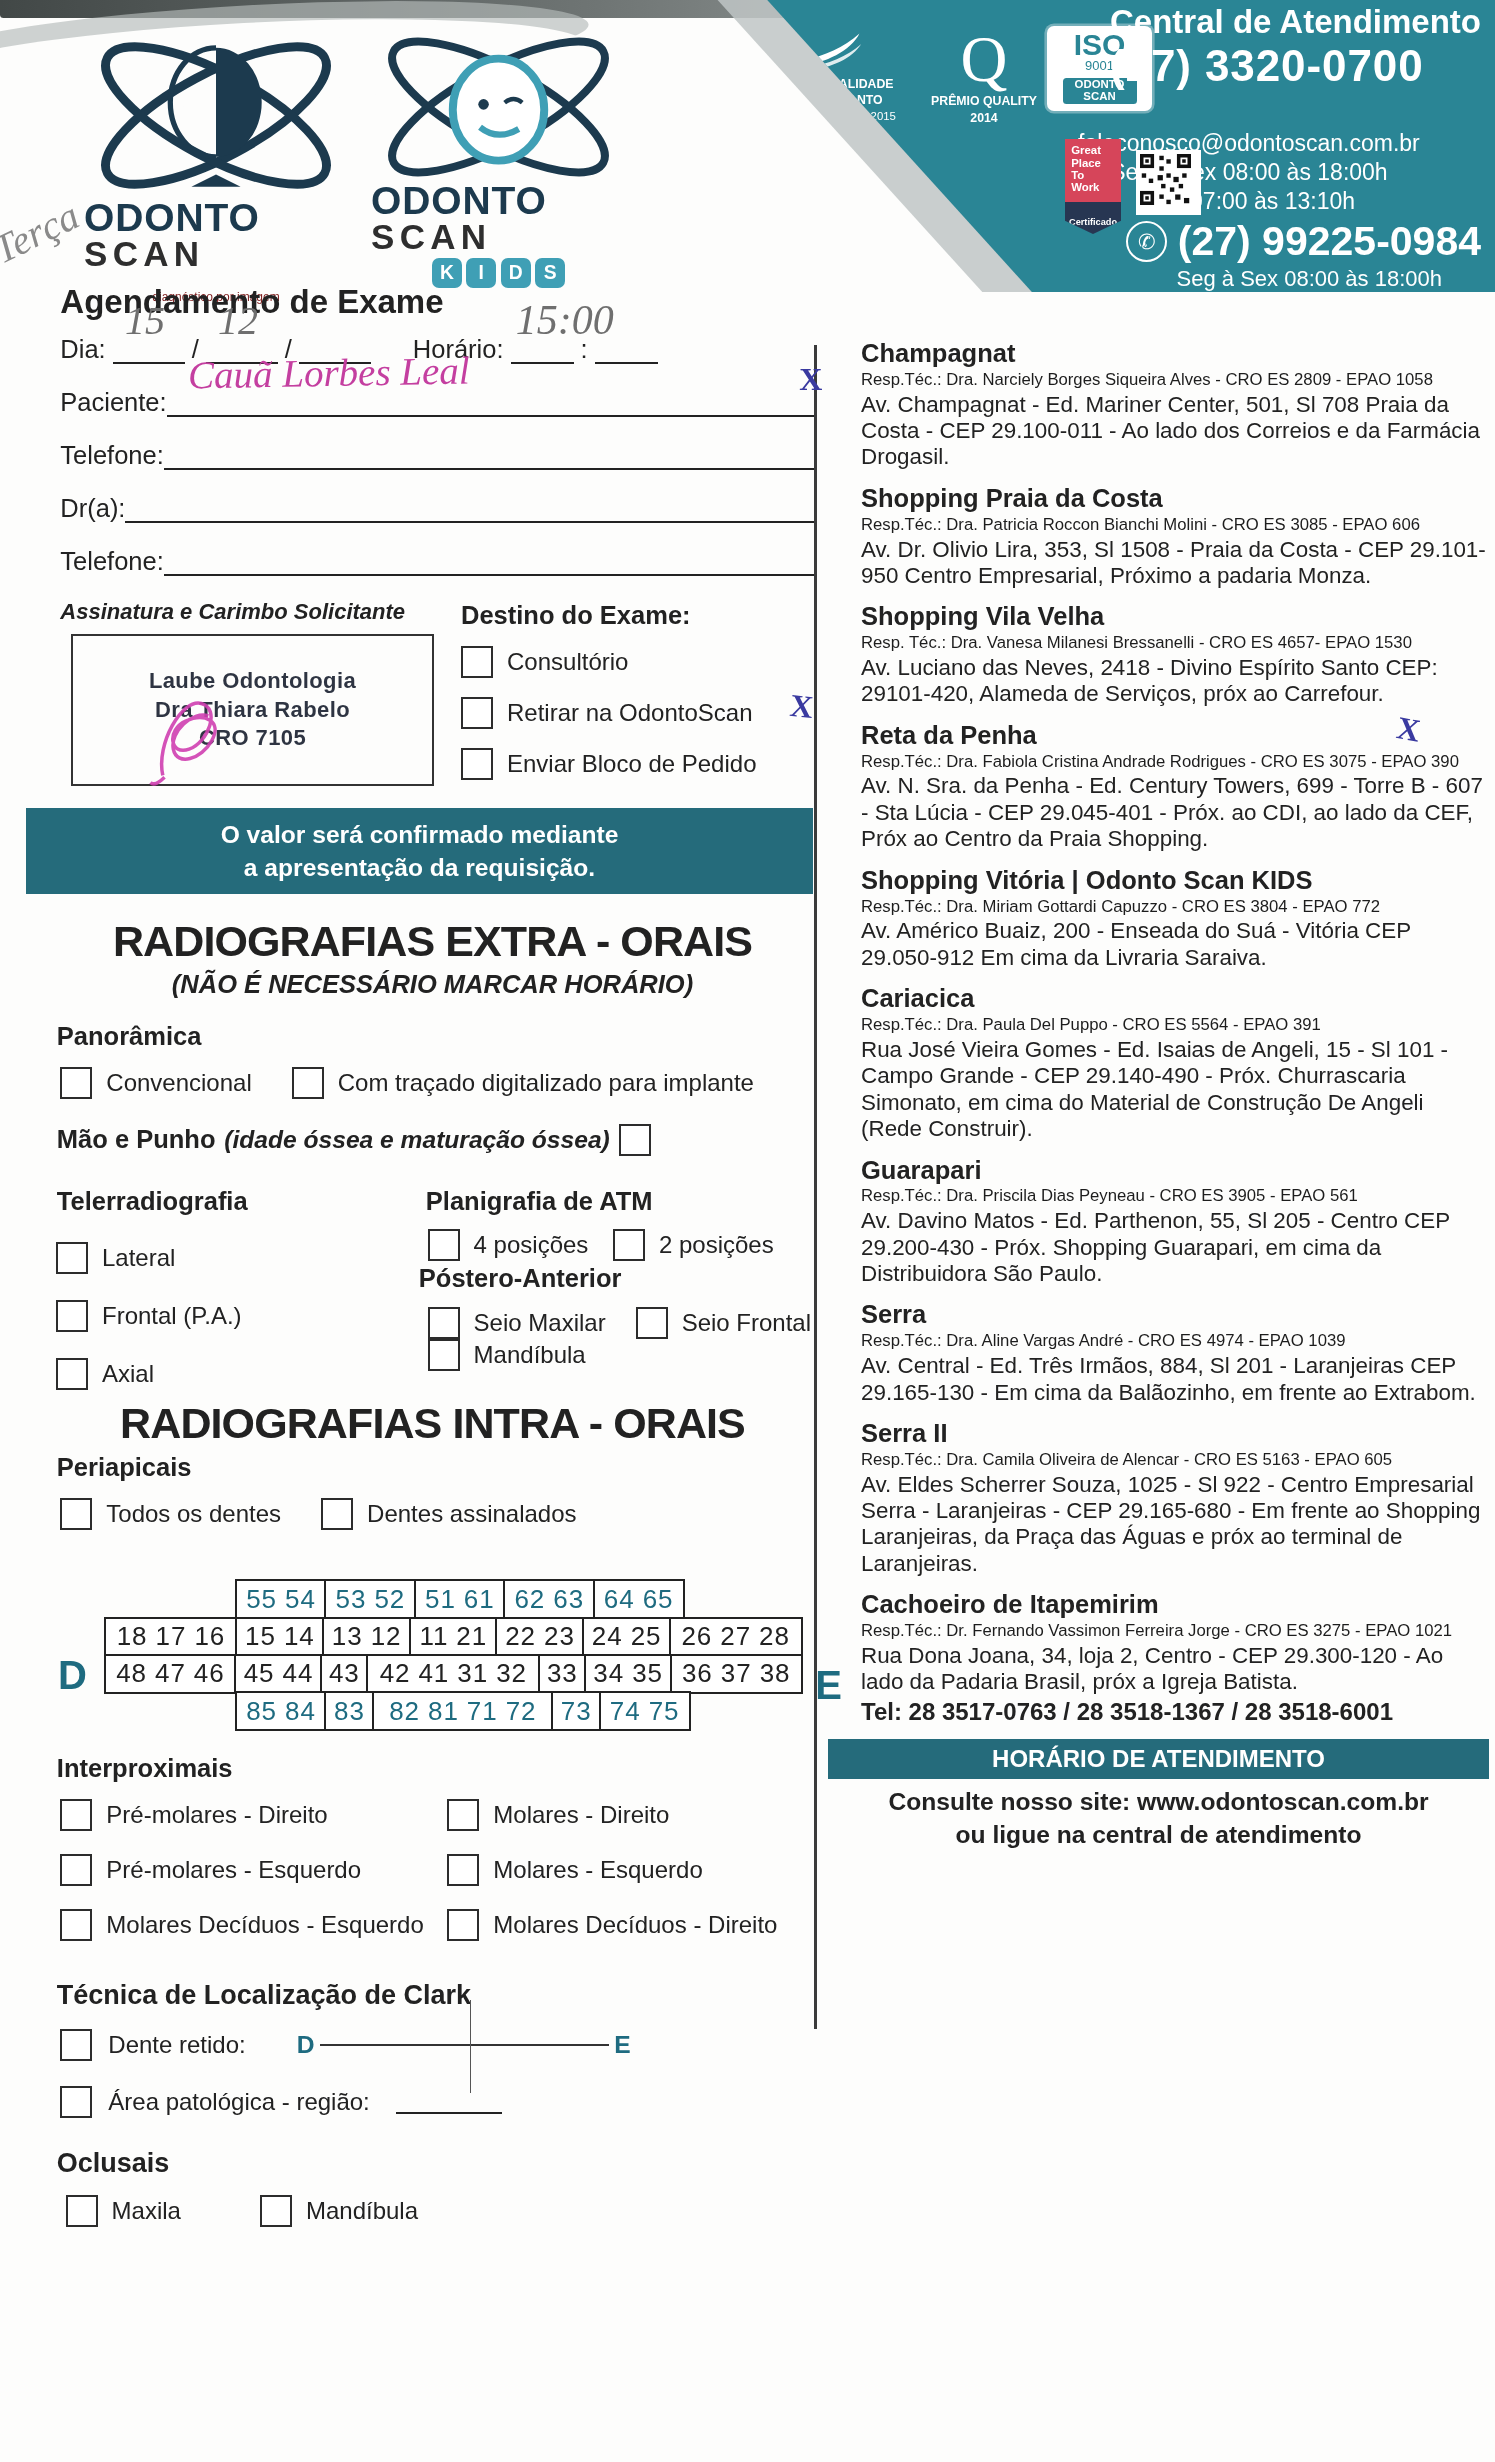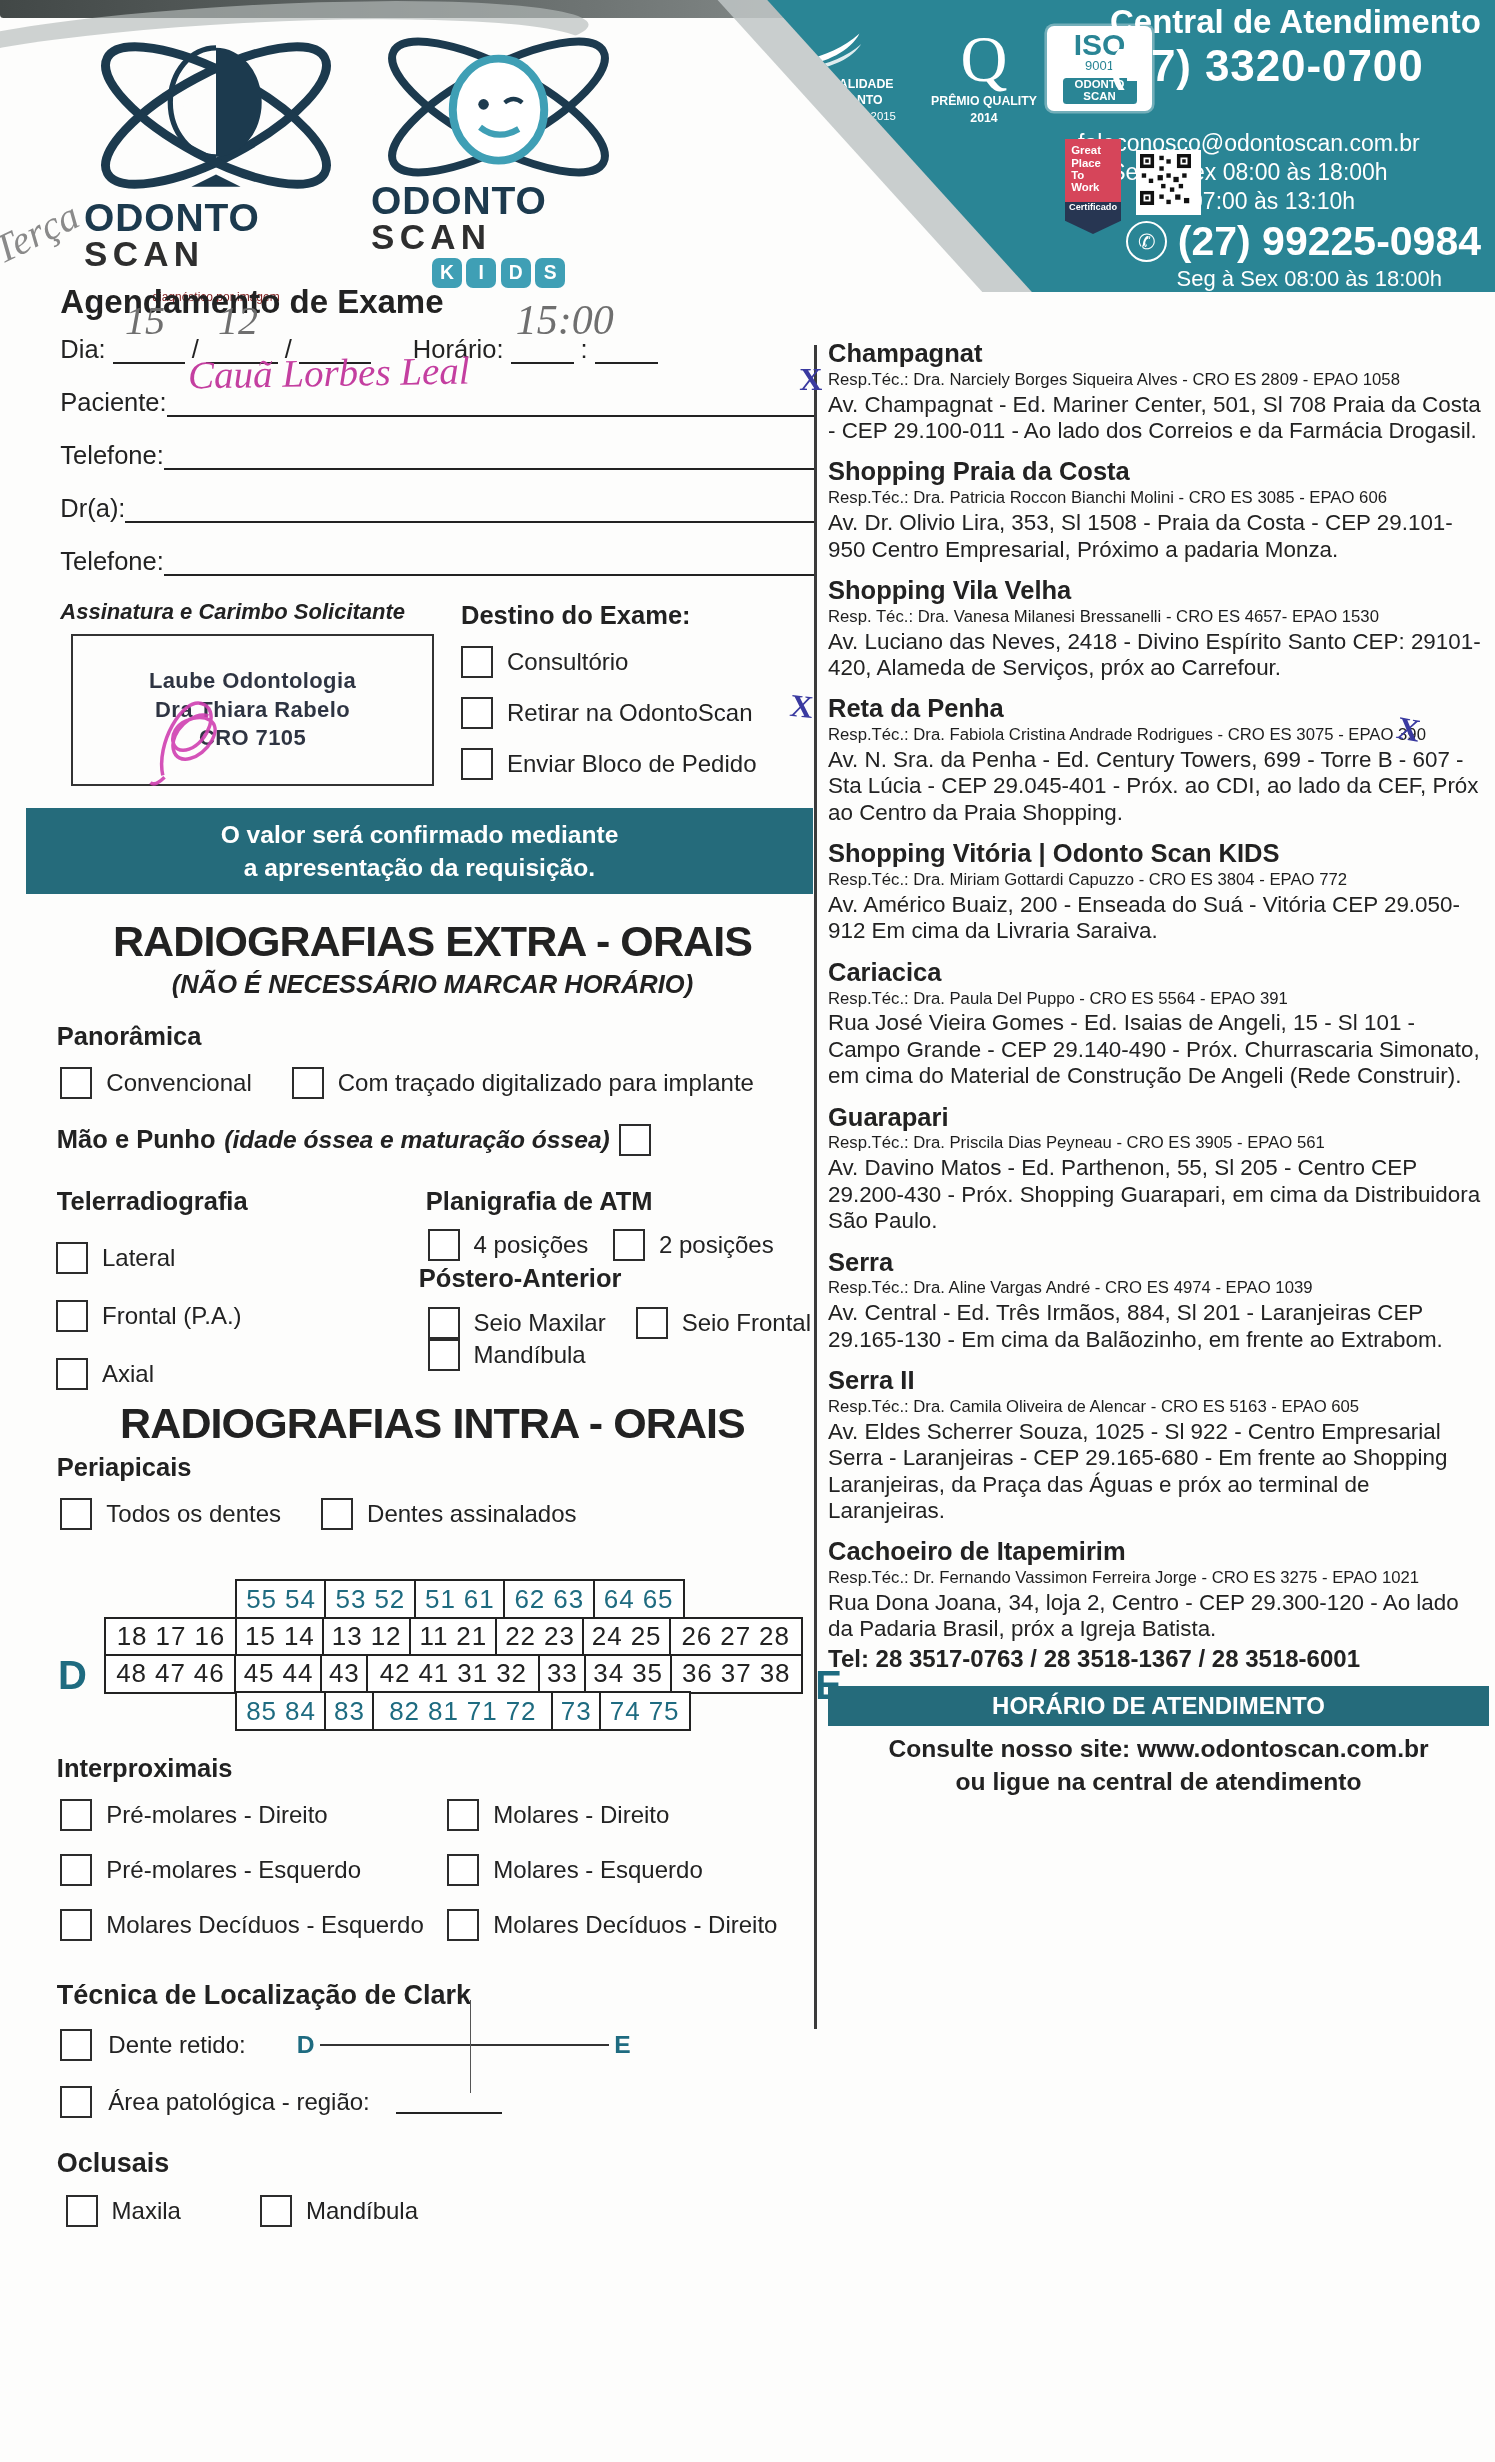"Certificado" .gptw .nv { padding-top: 0 -> 15px }
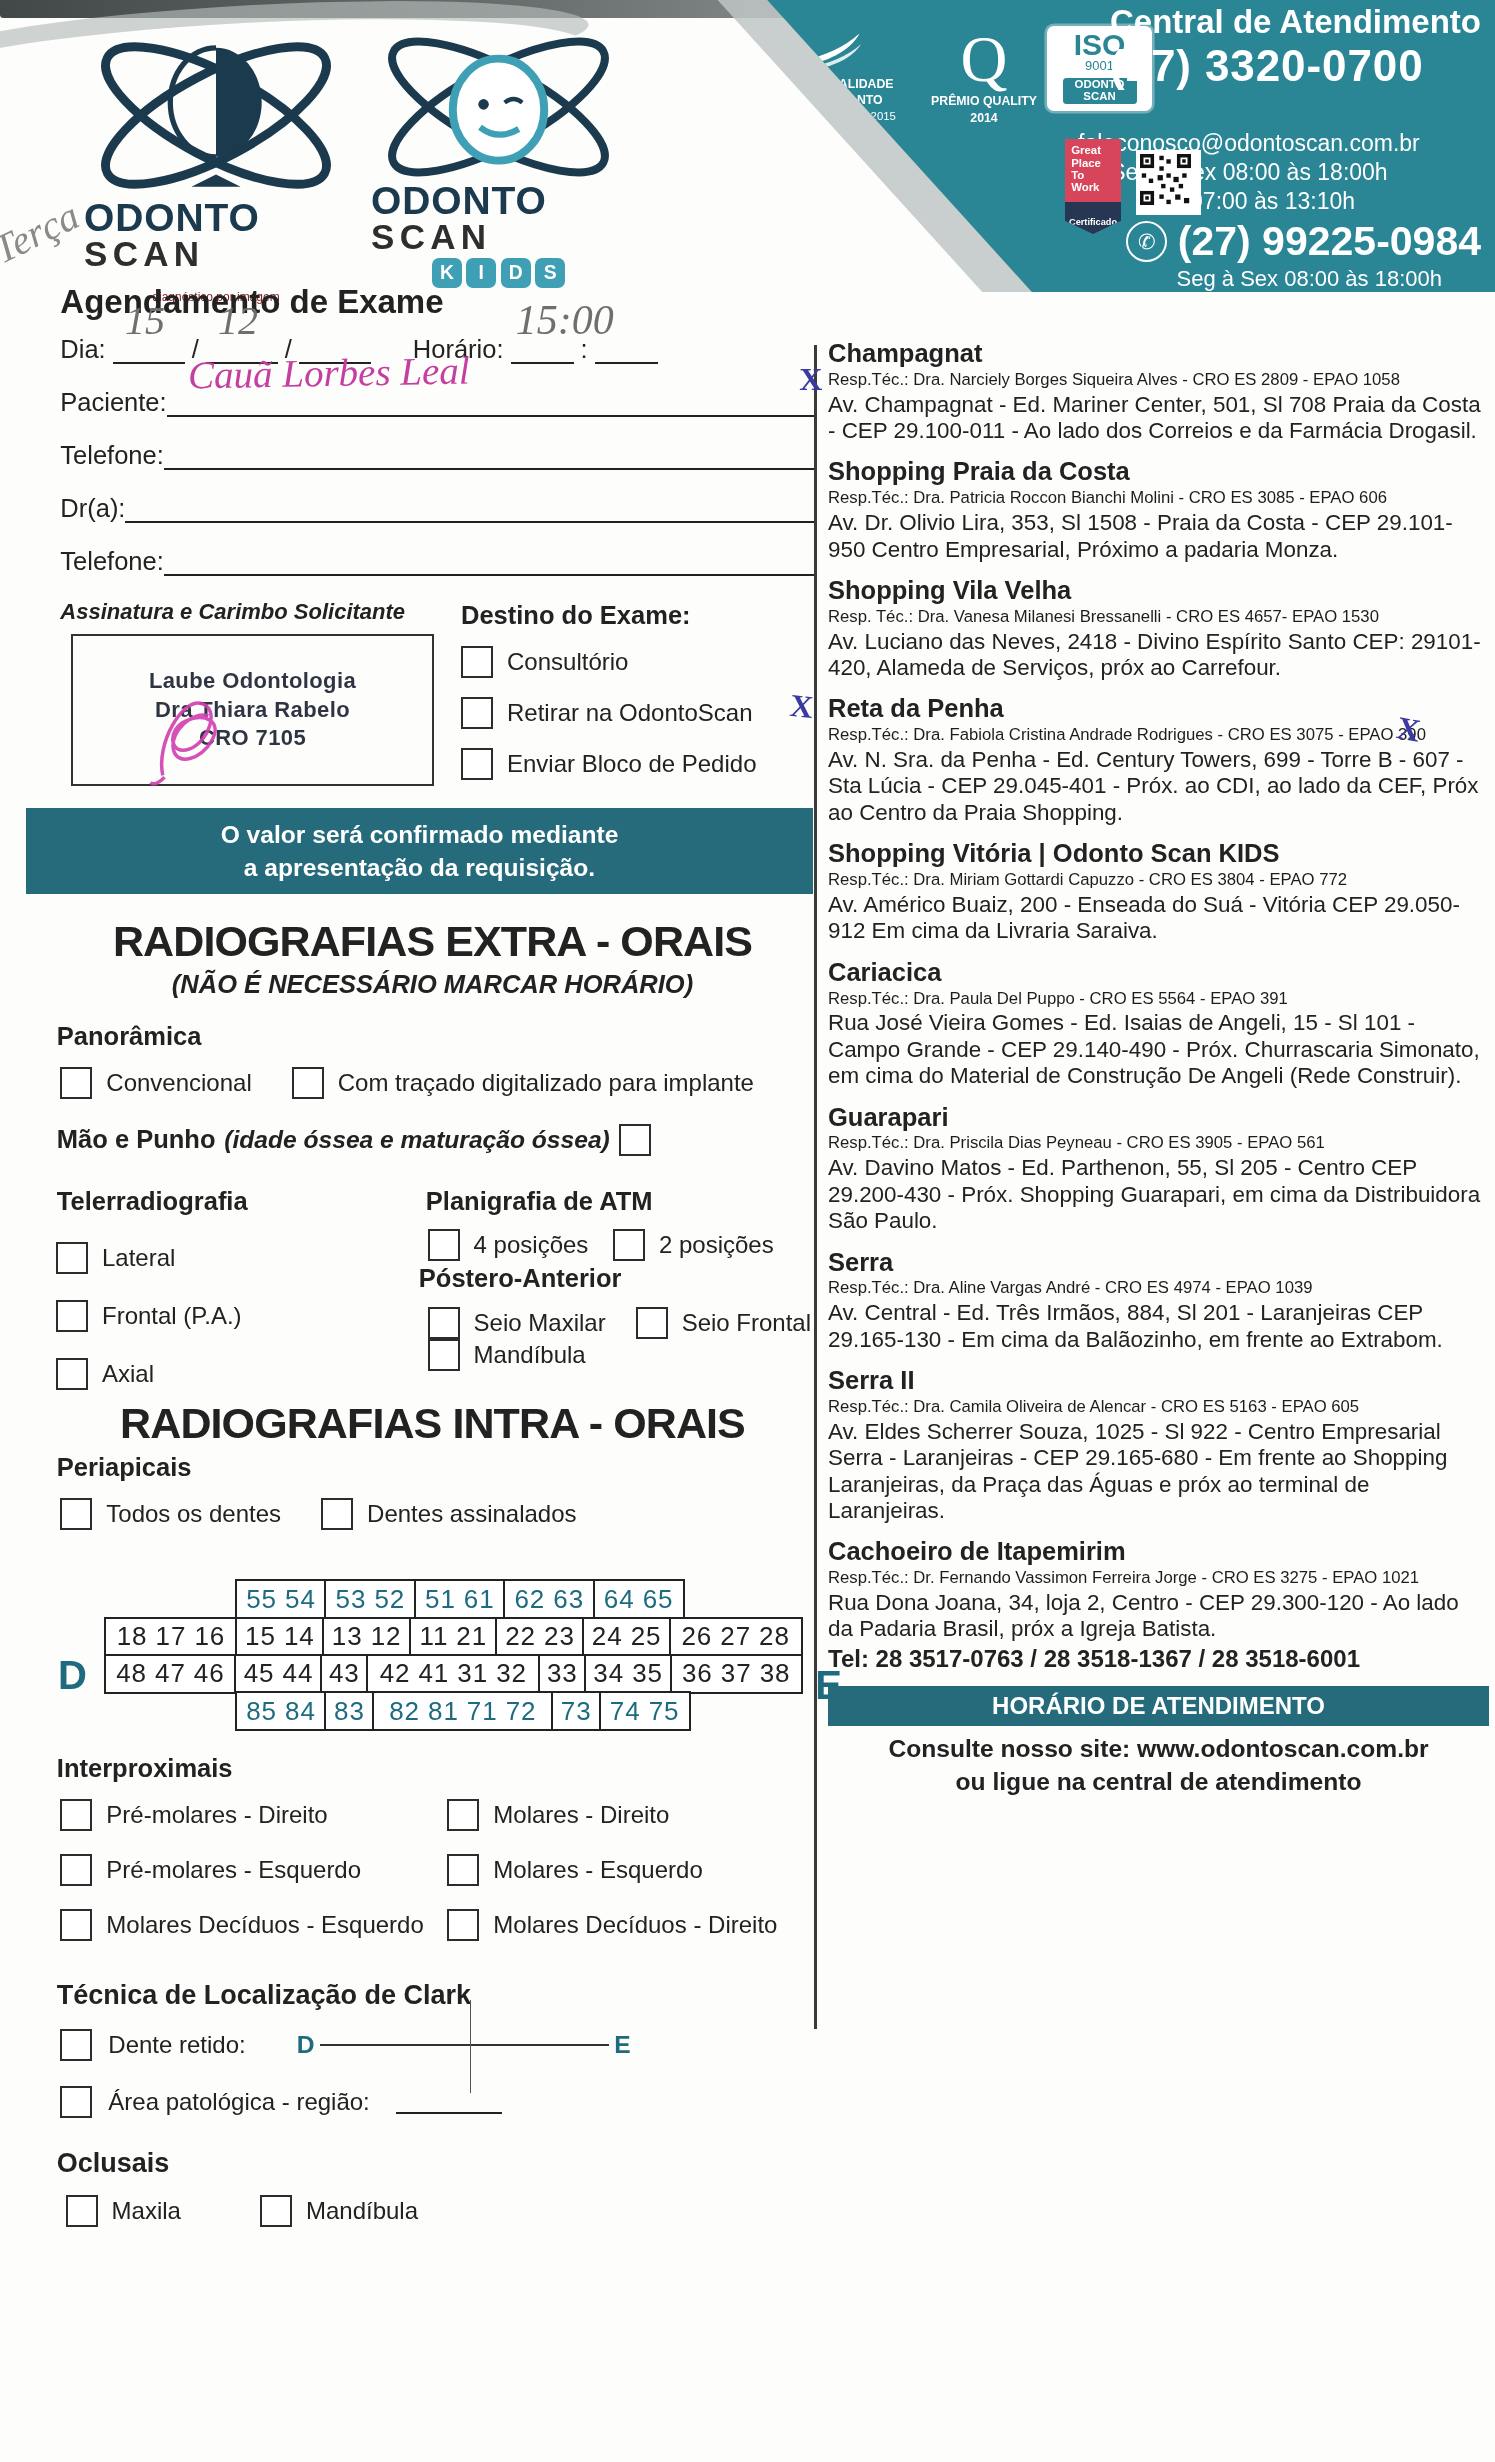"Champagnat" .unit { margin-left: none -> 33px }
